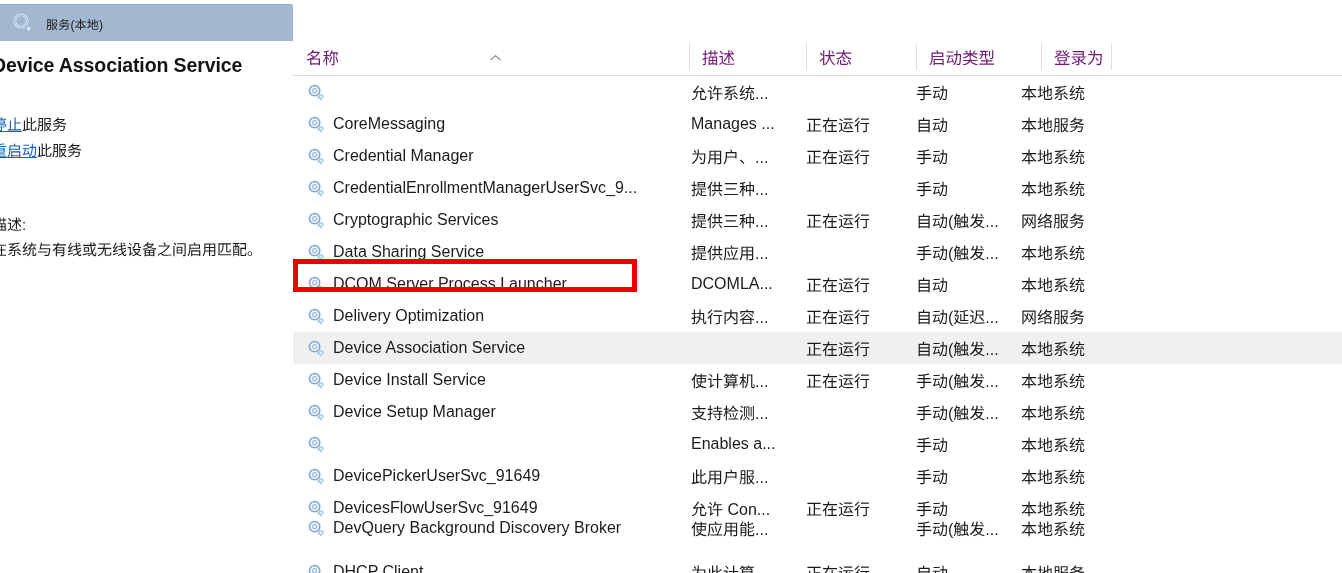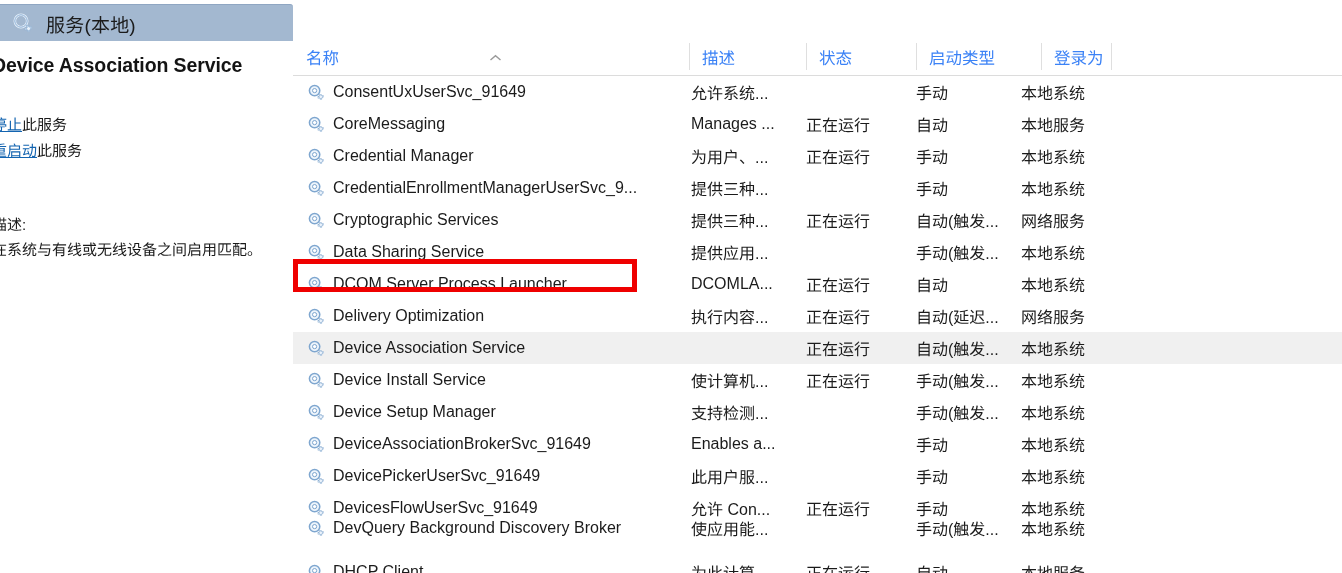"服务(本地)" .header-band .band-title { font-size: 19px -> 12px }
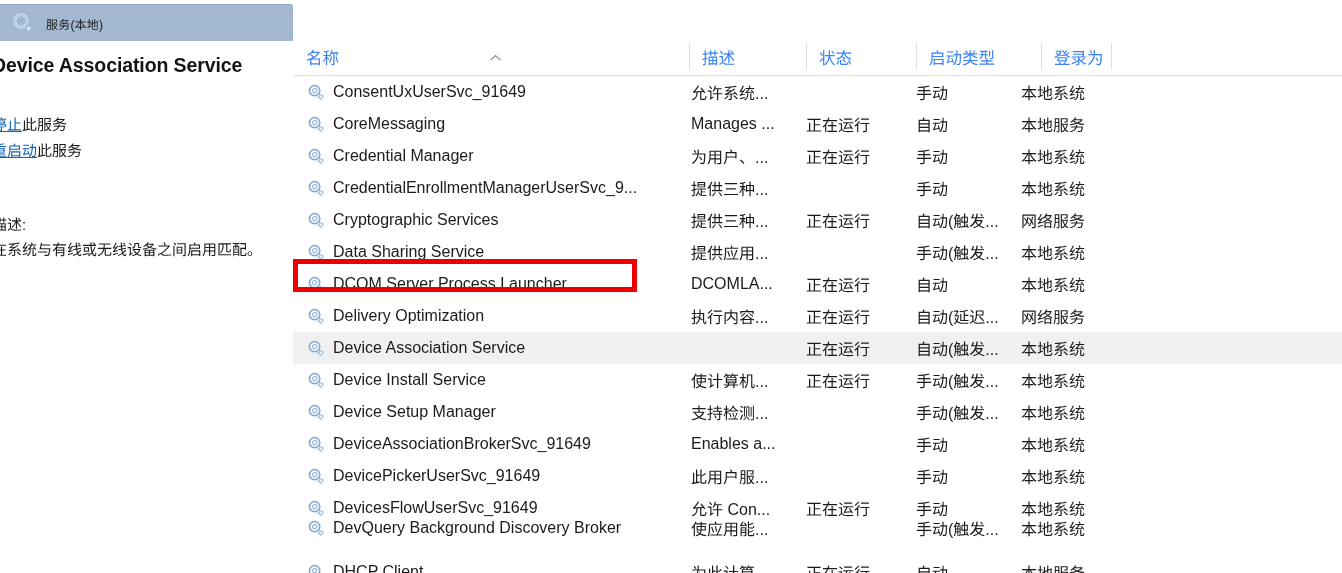"名称" .col-head .cell { color: #3b82f6 -> #701a75 }
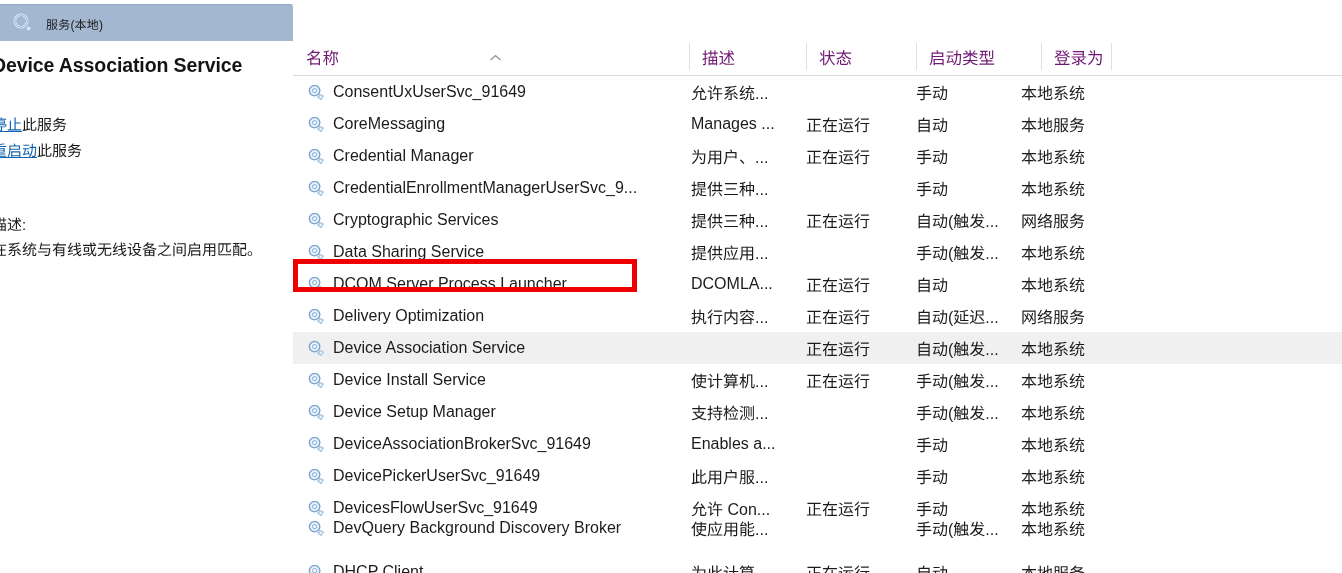"ConsentUxUserSvc_91649" span { html: <span>ConsentUxUserSvc_91649</span> -> none }
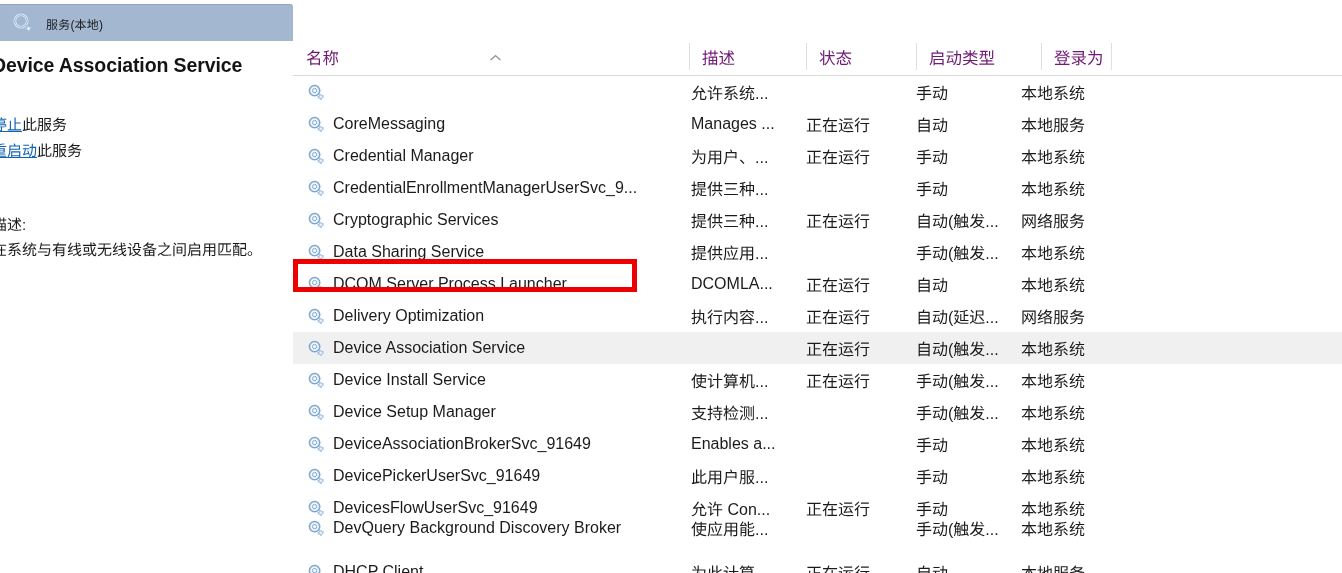"DeviceAssociationBrokerSvc_91649" span { html: <span>DeviceAssociationBrokerSvc_91649</span> -> none }
